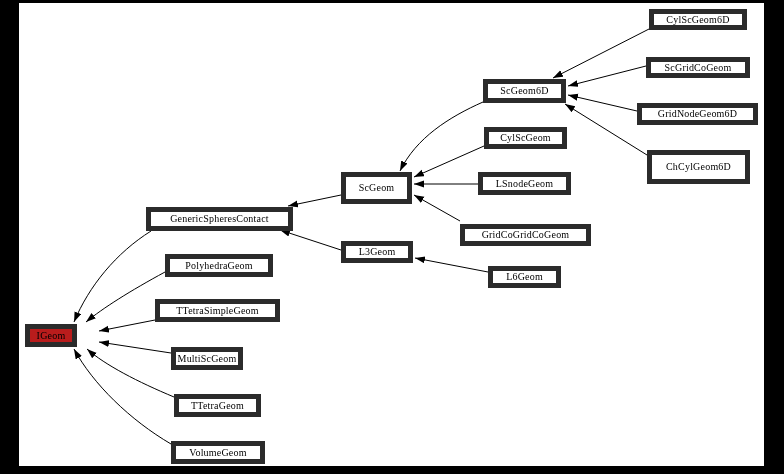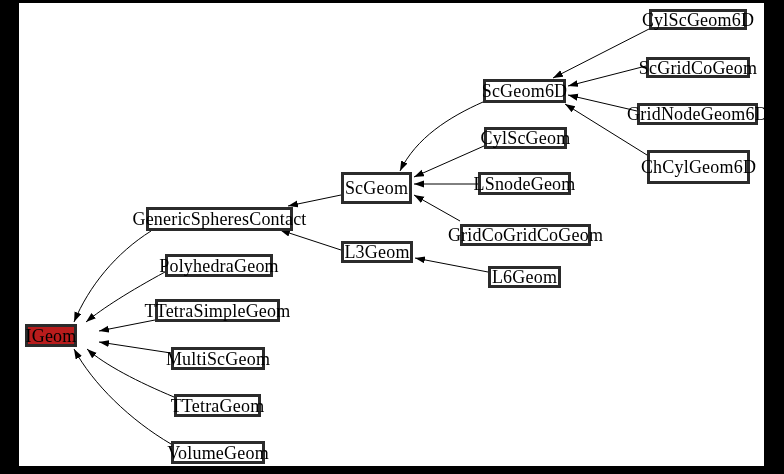"CylScGeom6D" .node { border: 3px solid #6d28d9 -> 5px solid #6d28d9; font-size: 18px -> 10px }
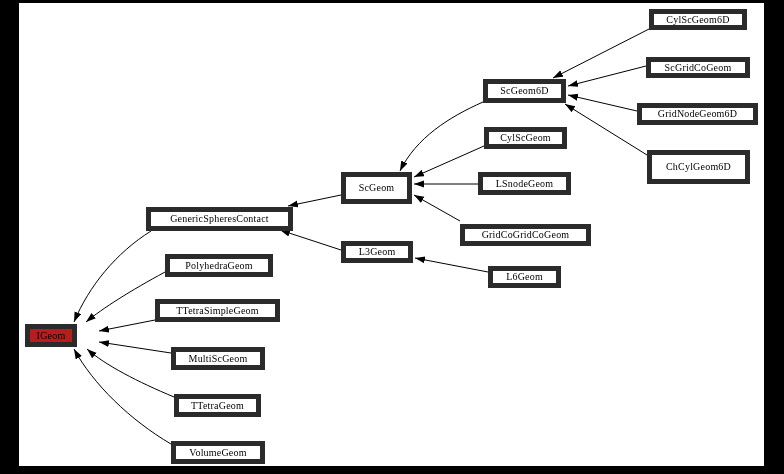"MultiScGeom" div.node { width: 94px -> 72px }
